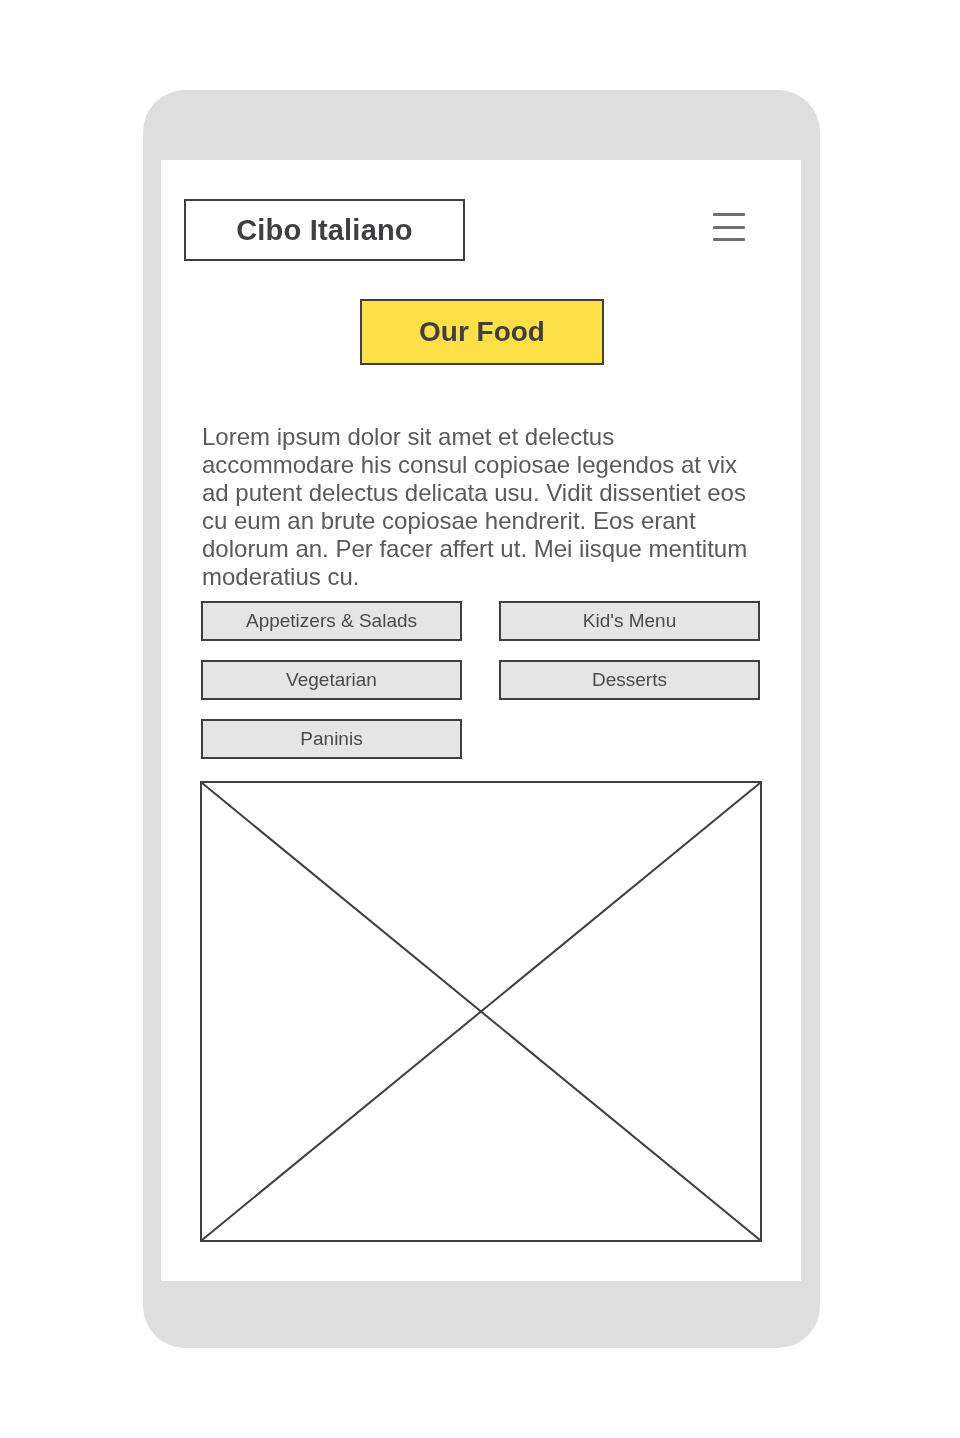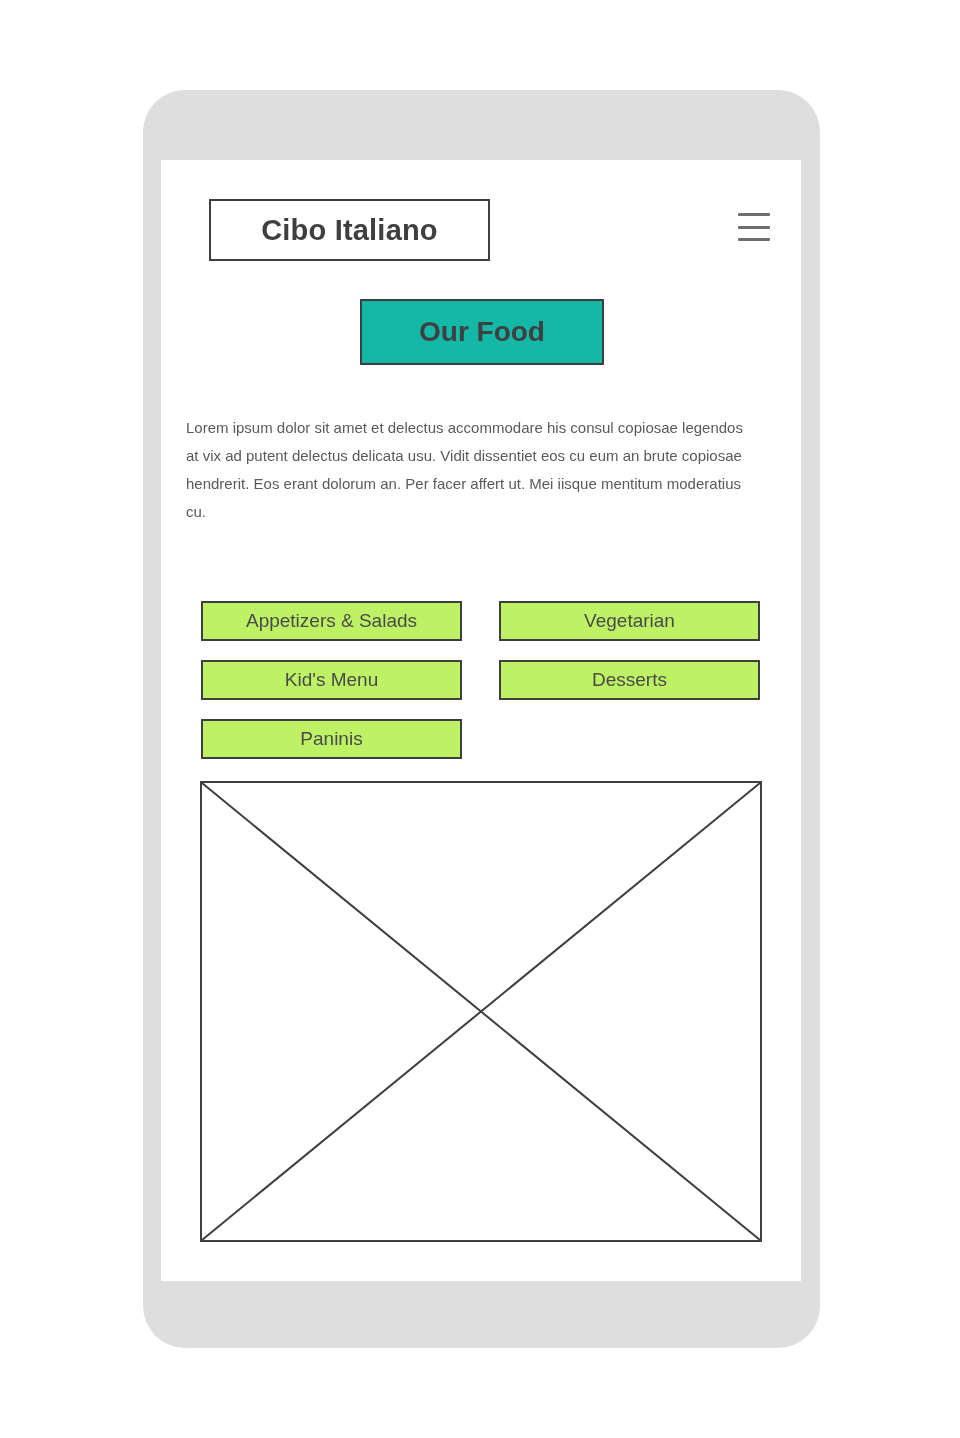"Cibo Italiano" .header-row { left: 48px -> 23px }
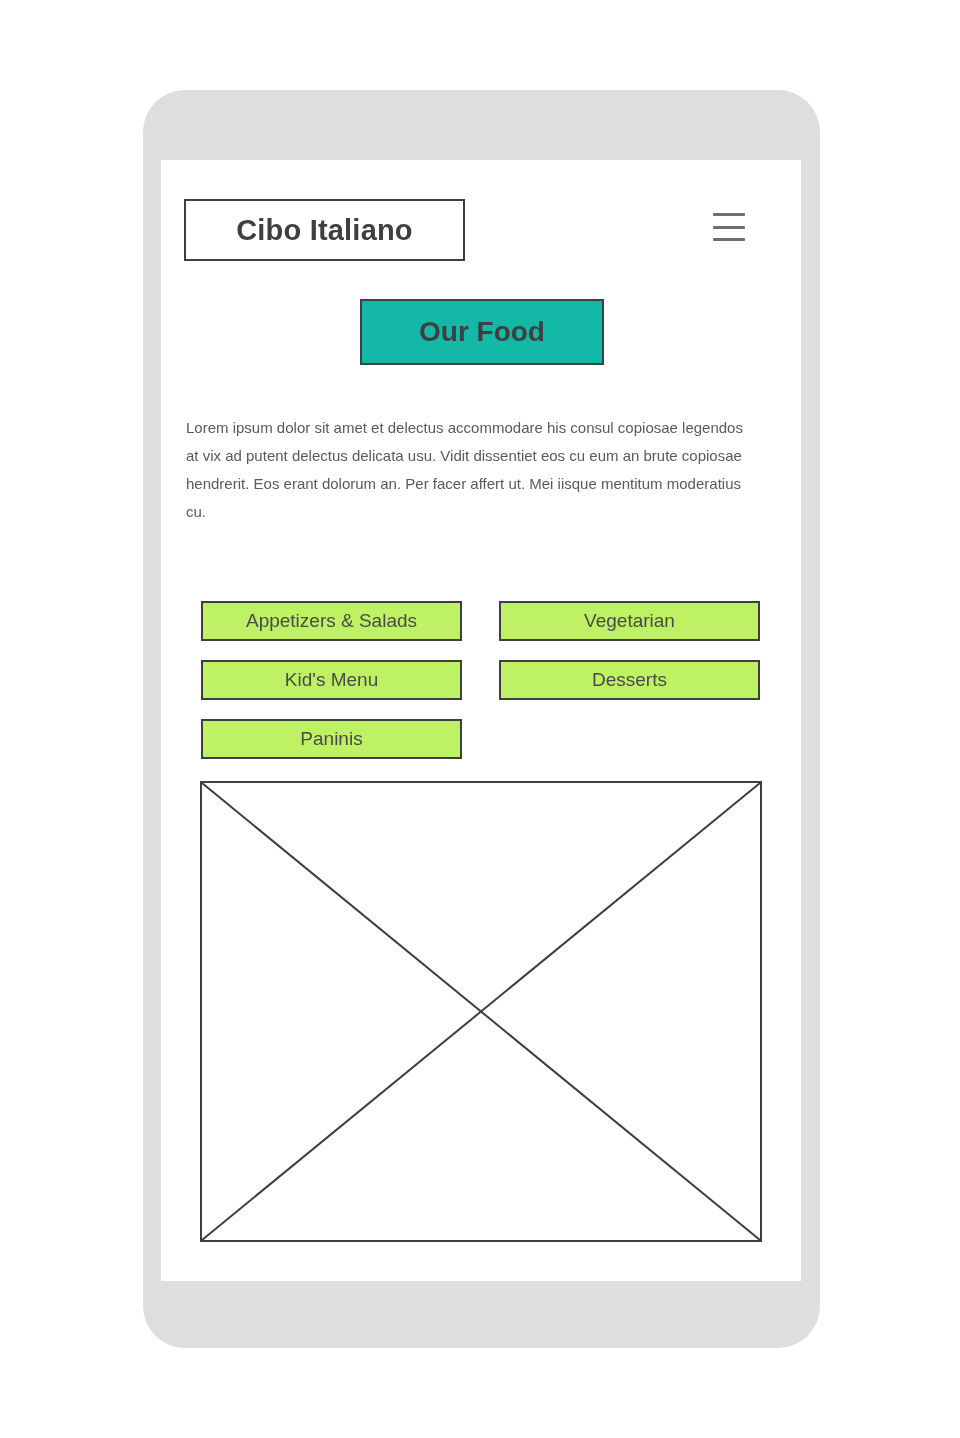"Our Food" .heading-box { background: #14b8a6 -> #fde047 }
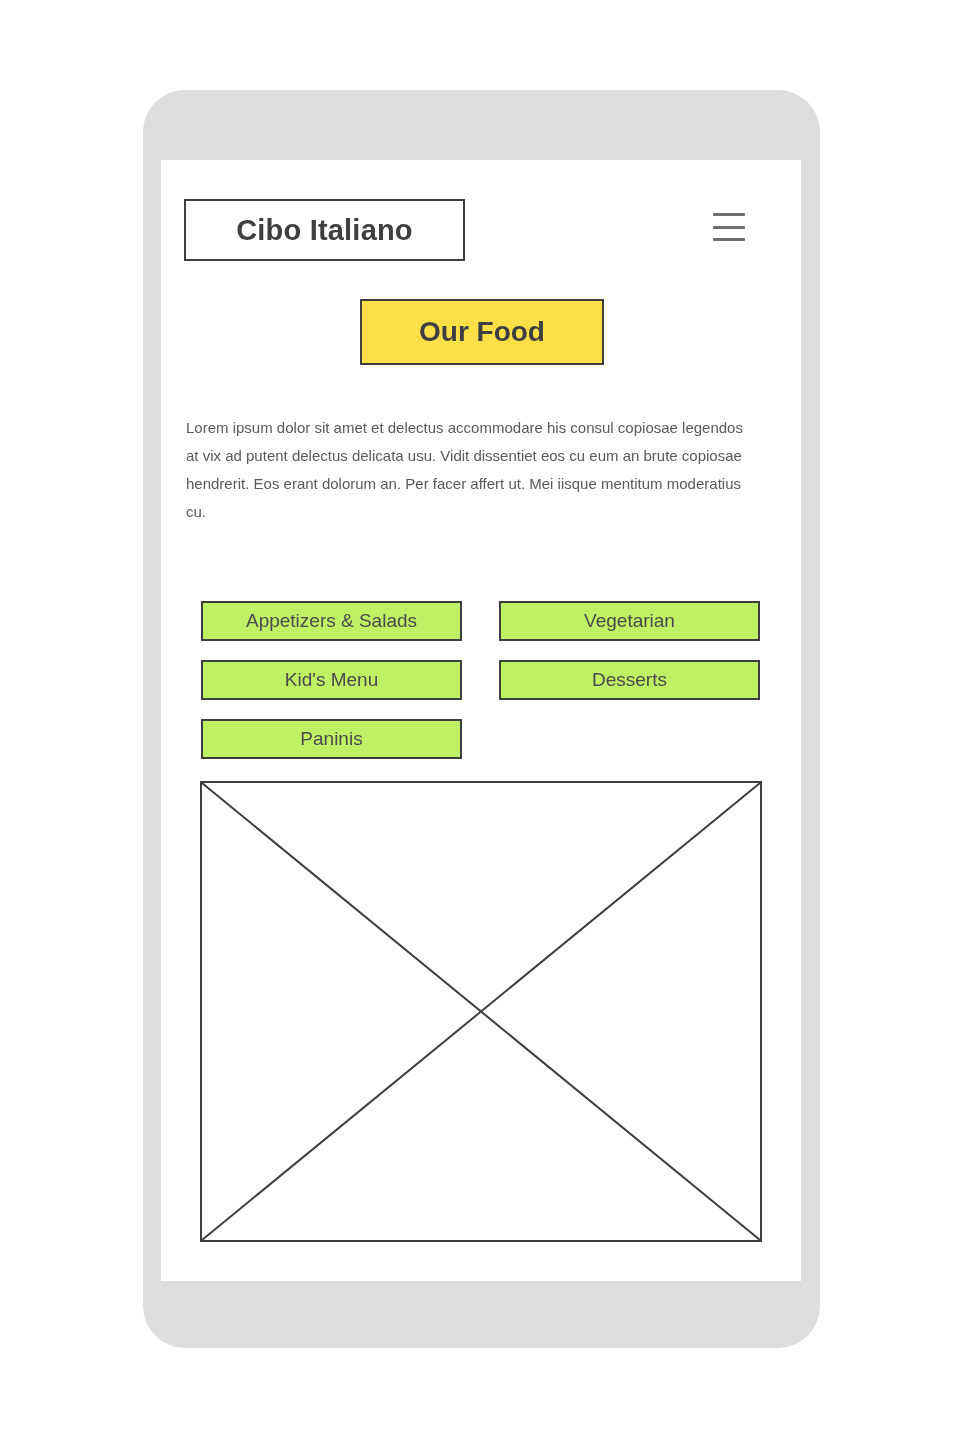"Lorem ipsum dolor sit amet" .body-copy { font-size: 15px -> 24px; left: 25px -> 41px }
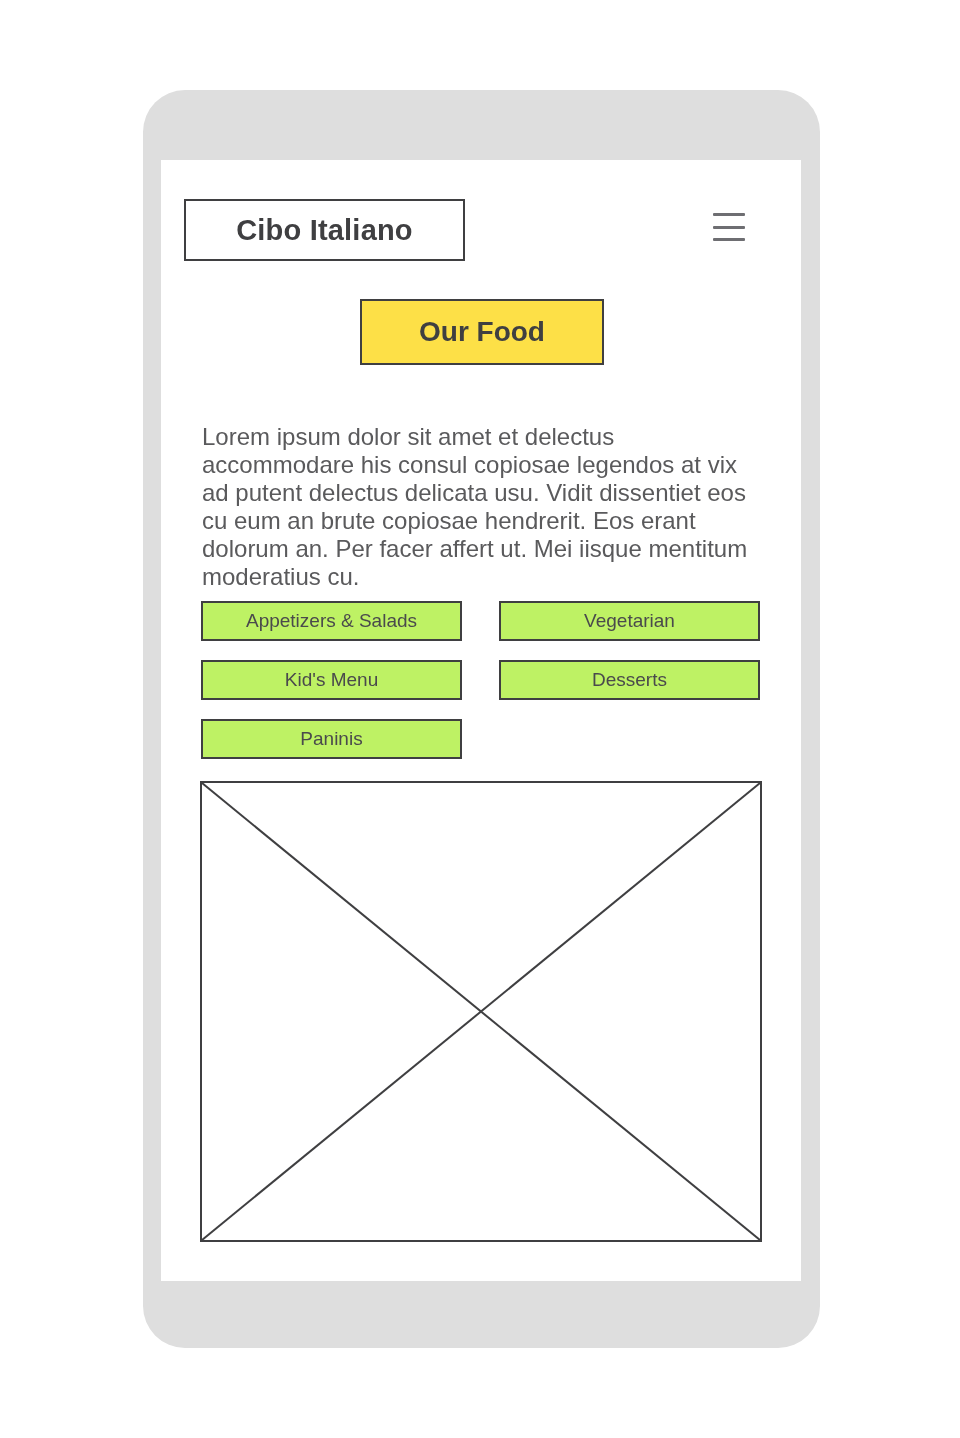"Appetizers & Salads" .menu-btn { background: #bef264 -> #e5e5e5 }
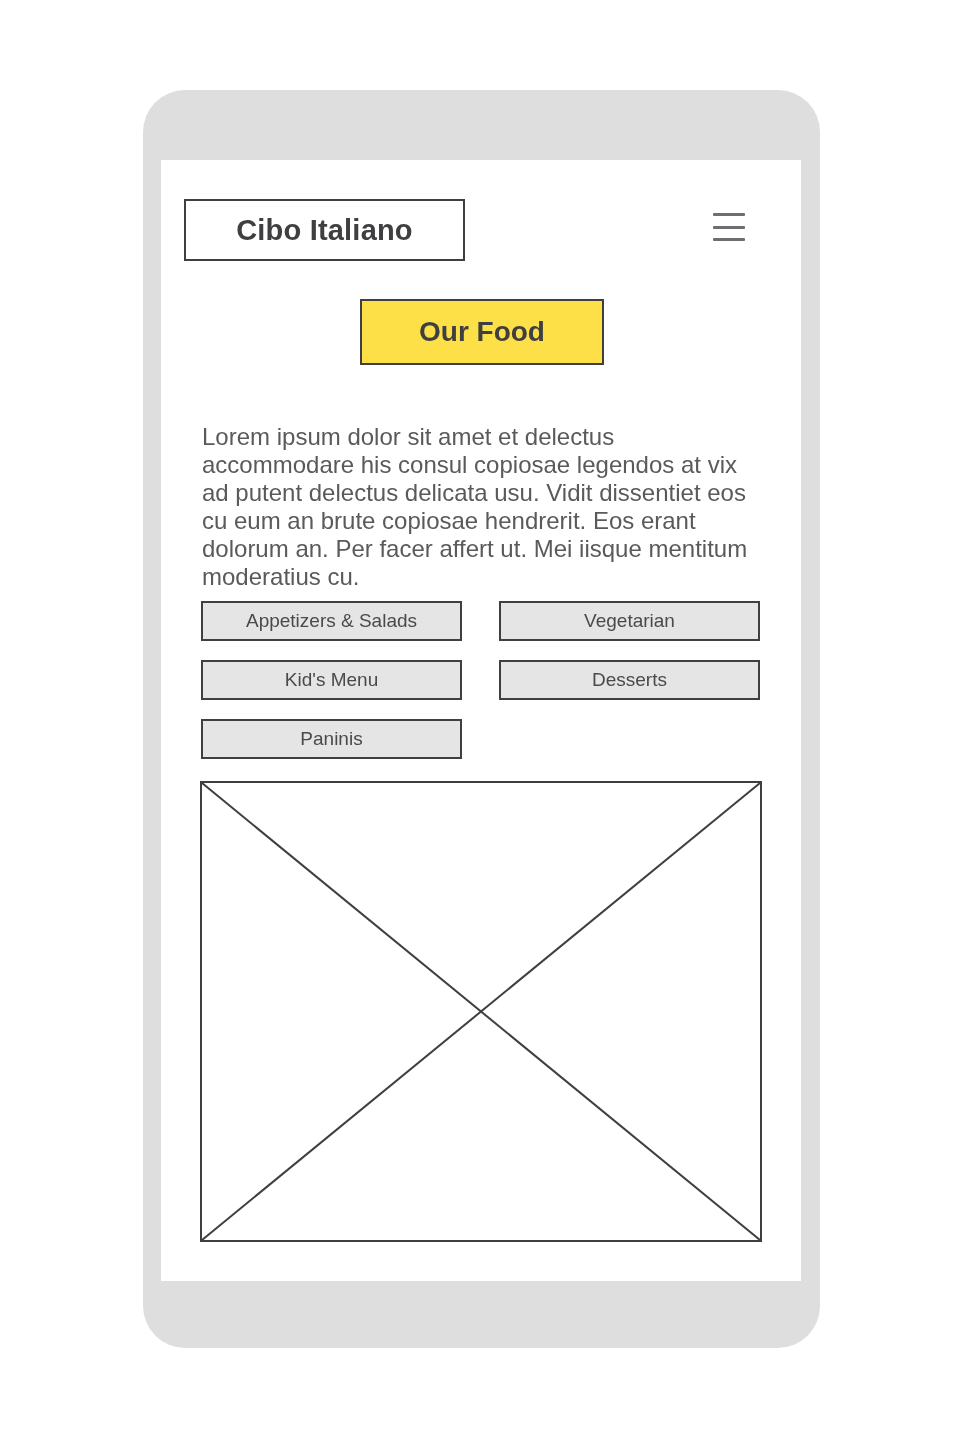"Vegetarian" div.menu-btn { order: before "Kid's Menu" -> after "Kid's Menu" }
